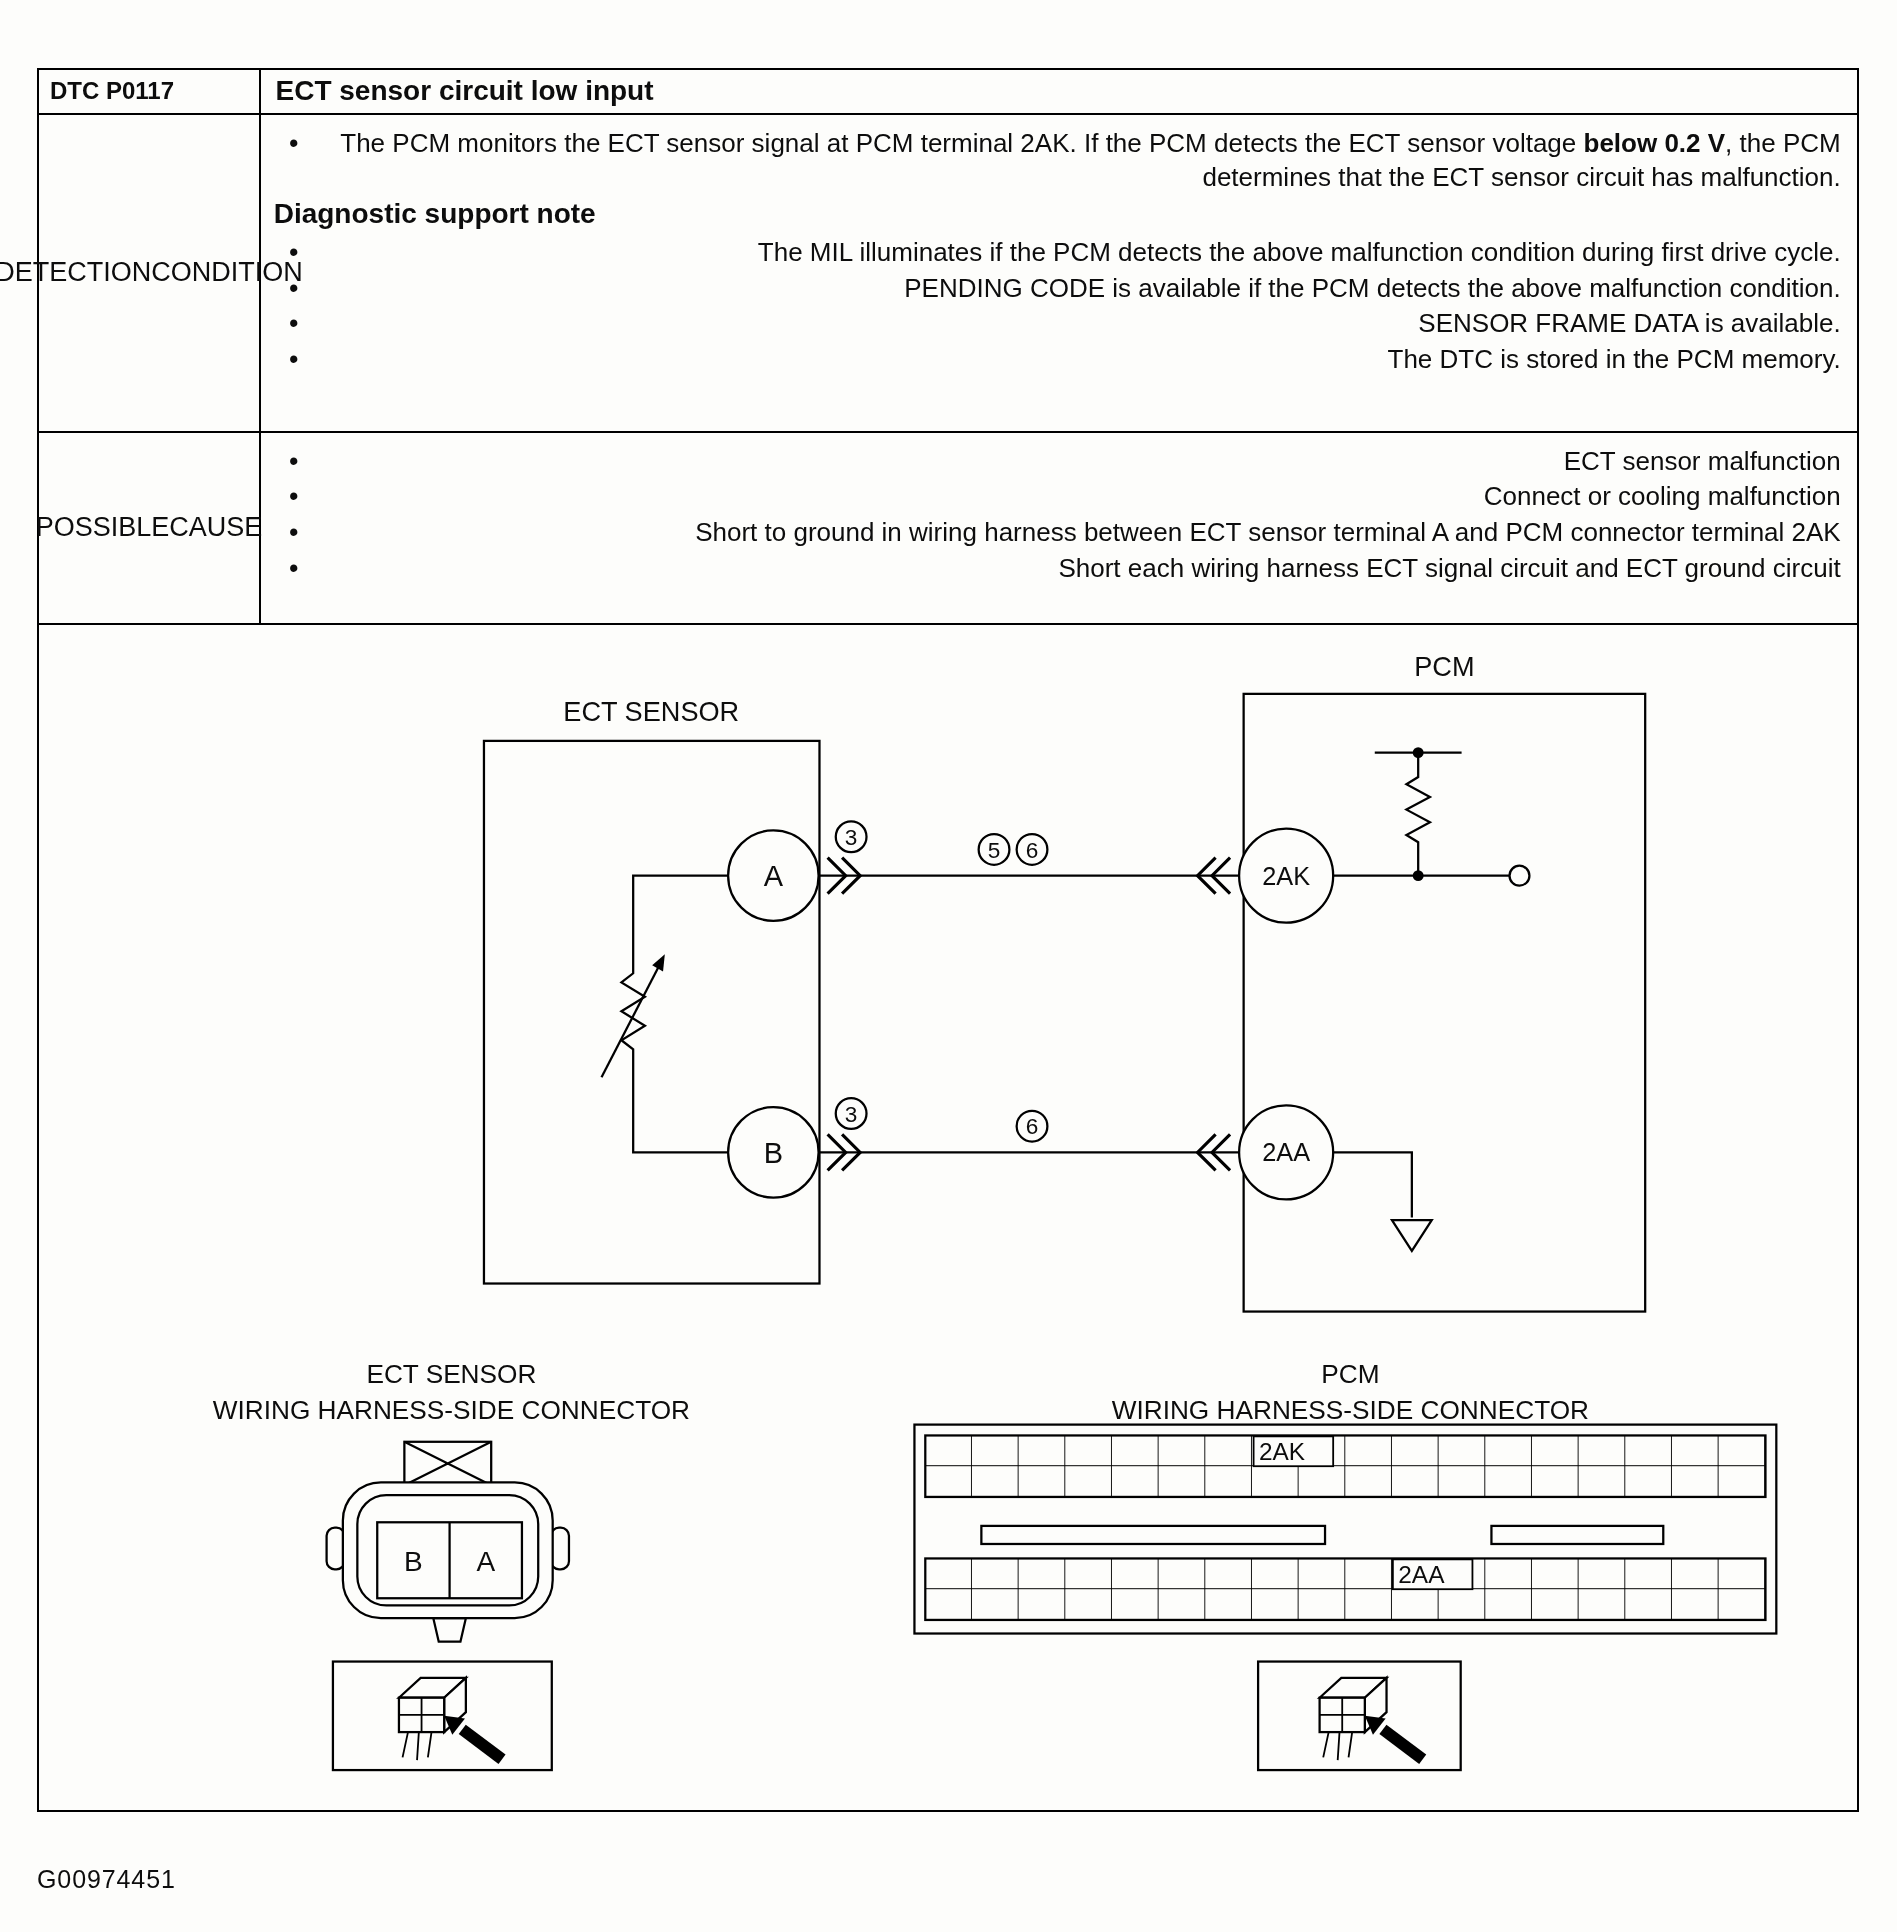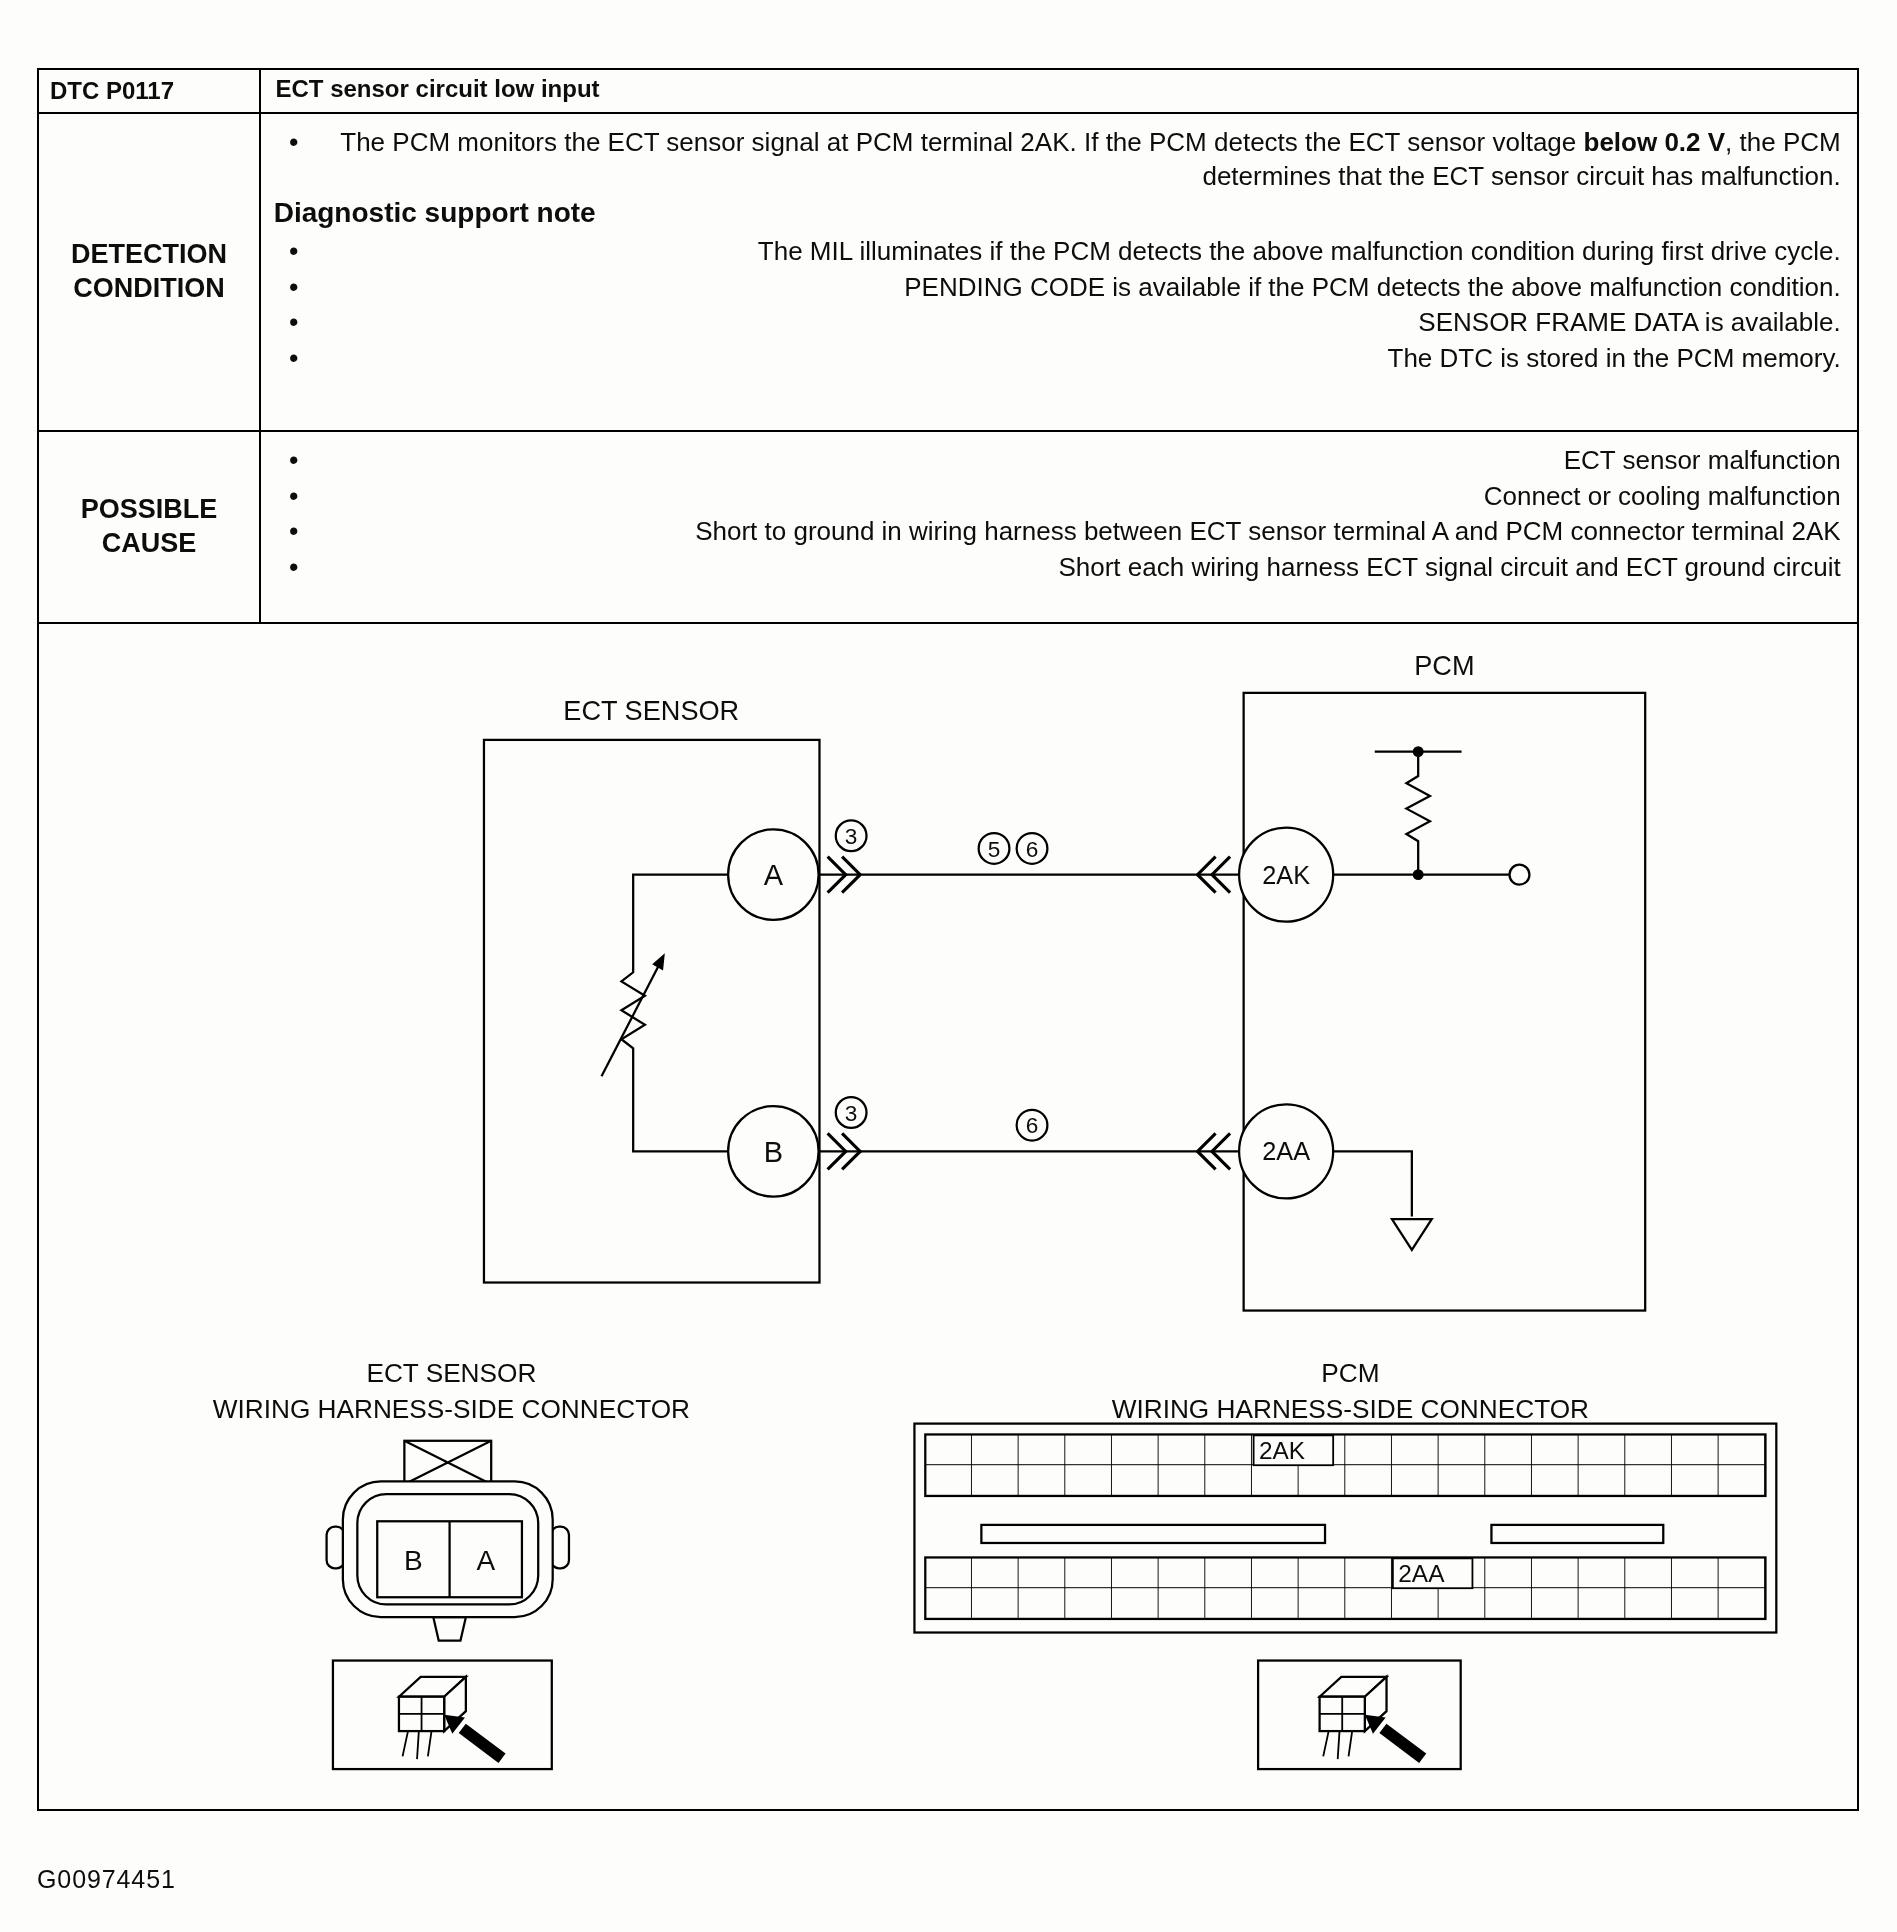"ECT sensor circuit low input" .titlewide { align-items: flex-start -> flex-end; font-size: 24px -> 28px }
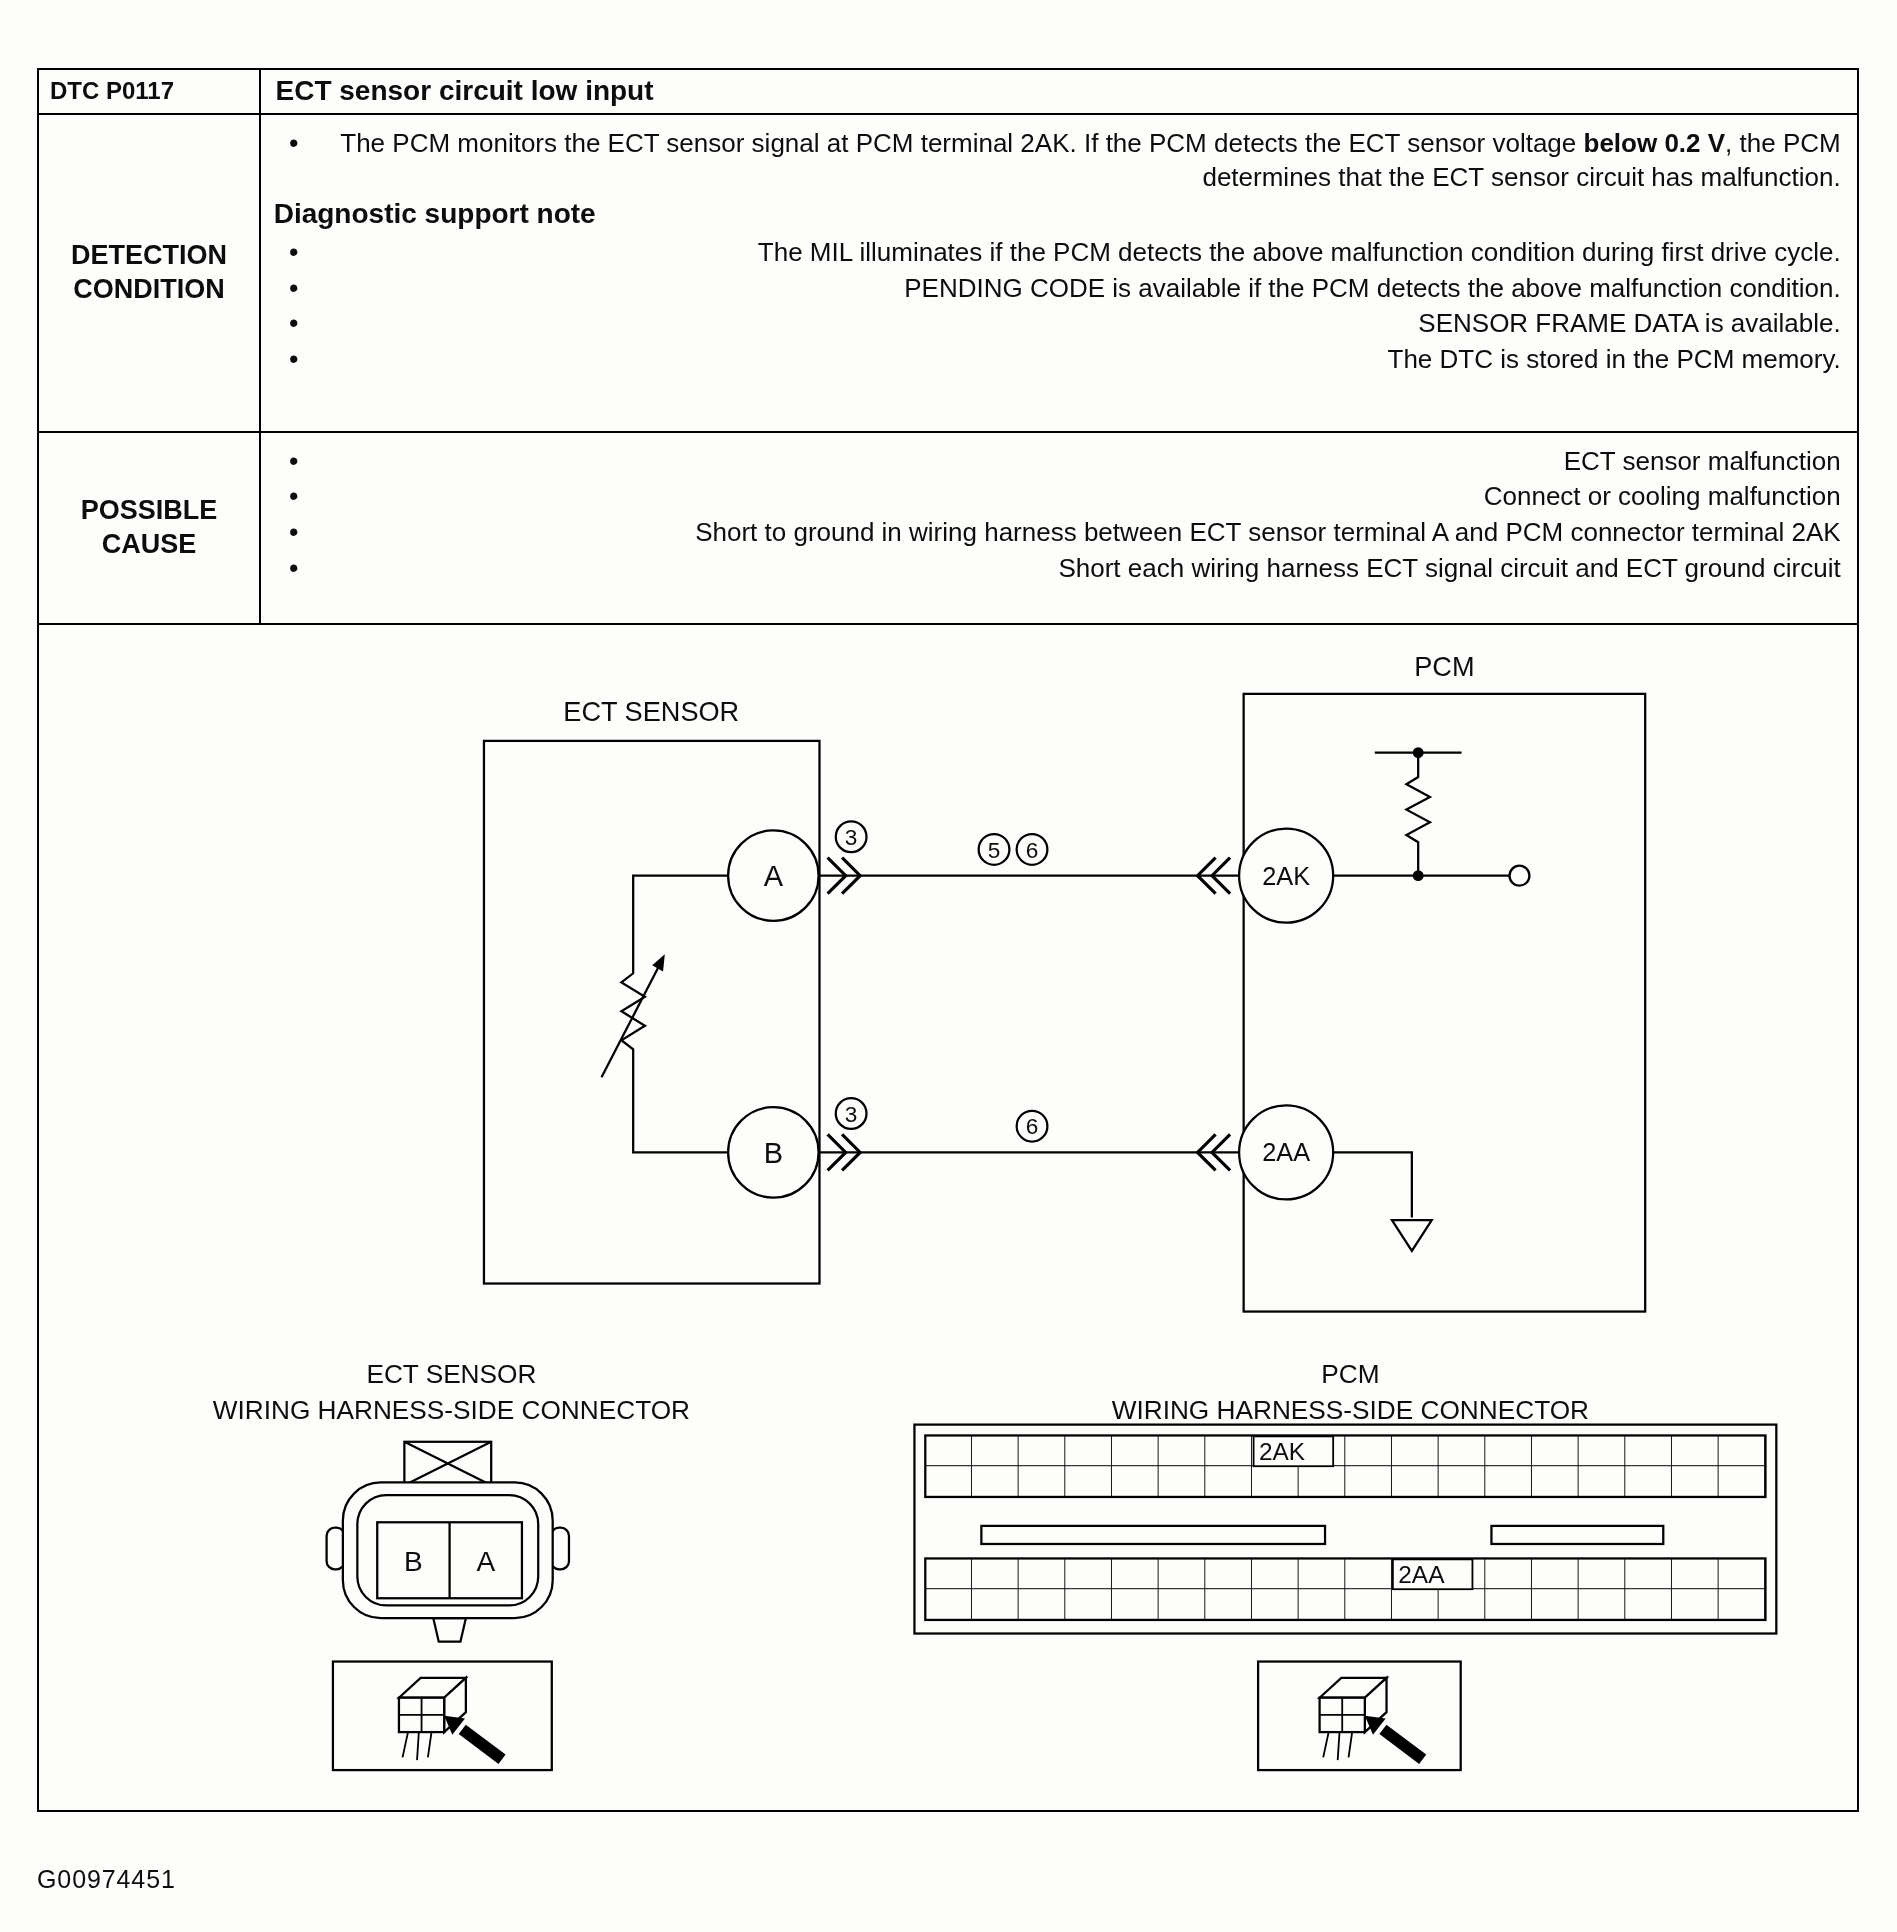"DETECTION" .hcell { flex-direction: column -> row; font-weight: bold -> normal }
